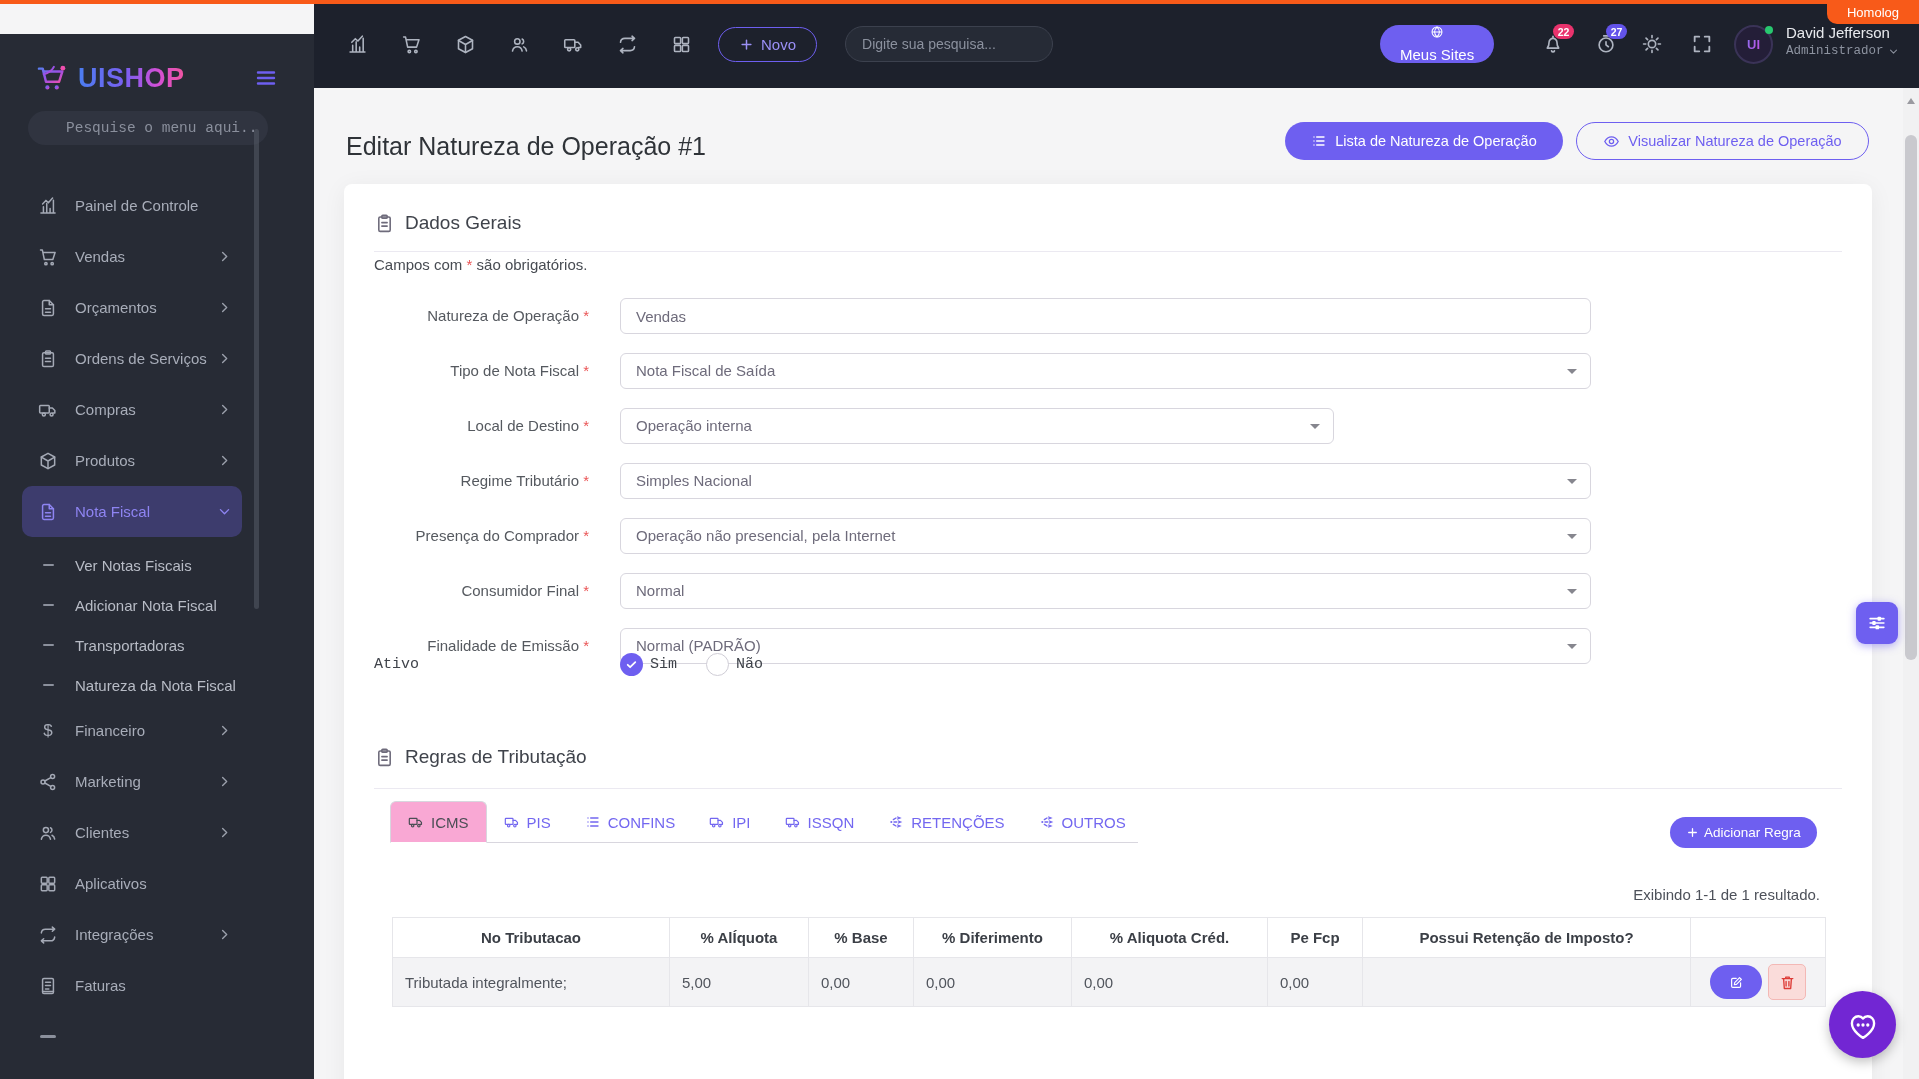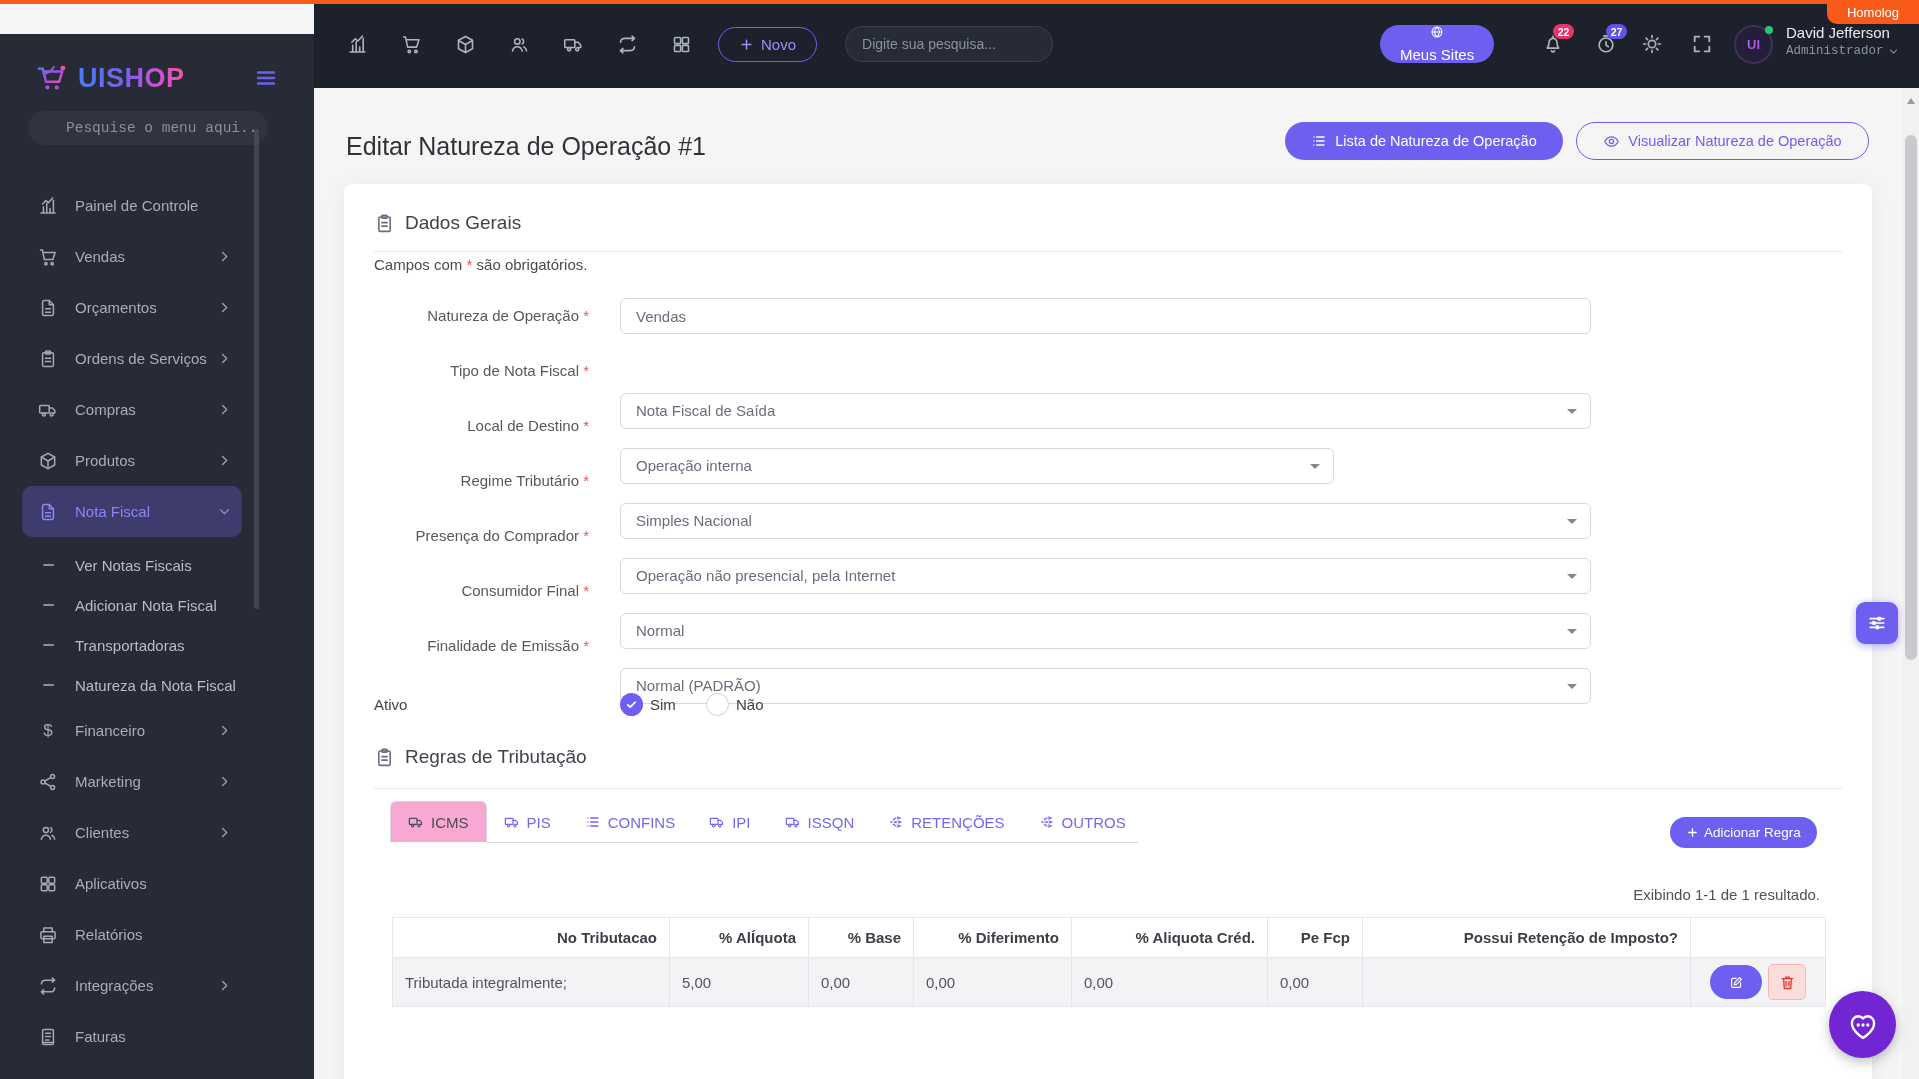"Nota Fiscal de Saída" .fselect { margin-top: 40px -> none }
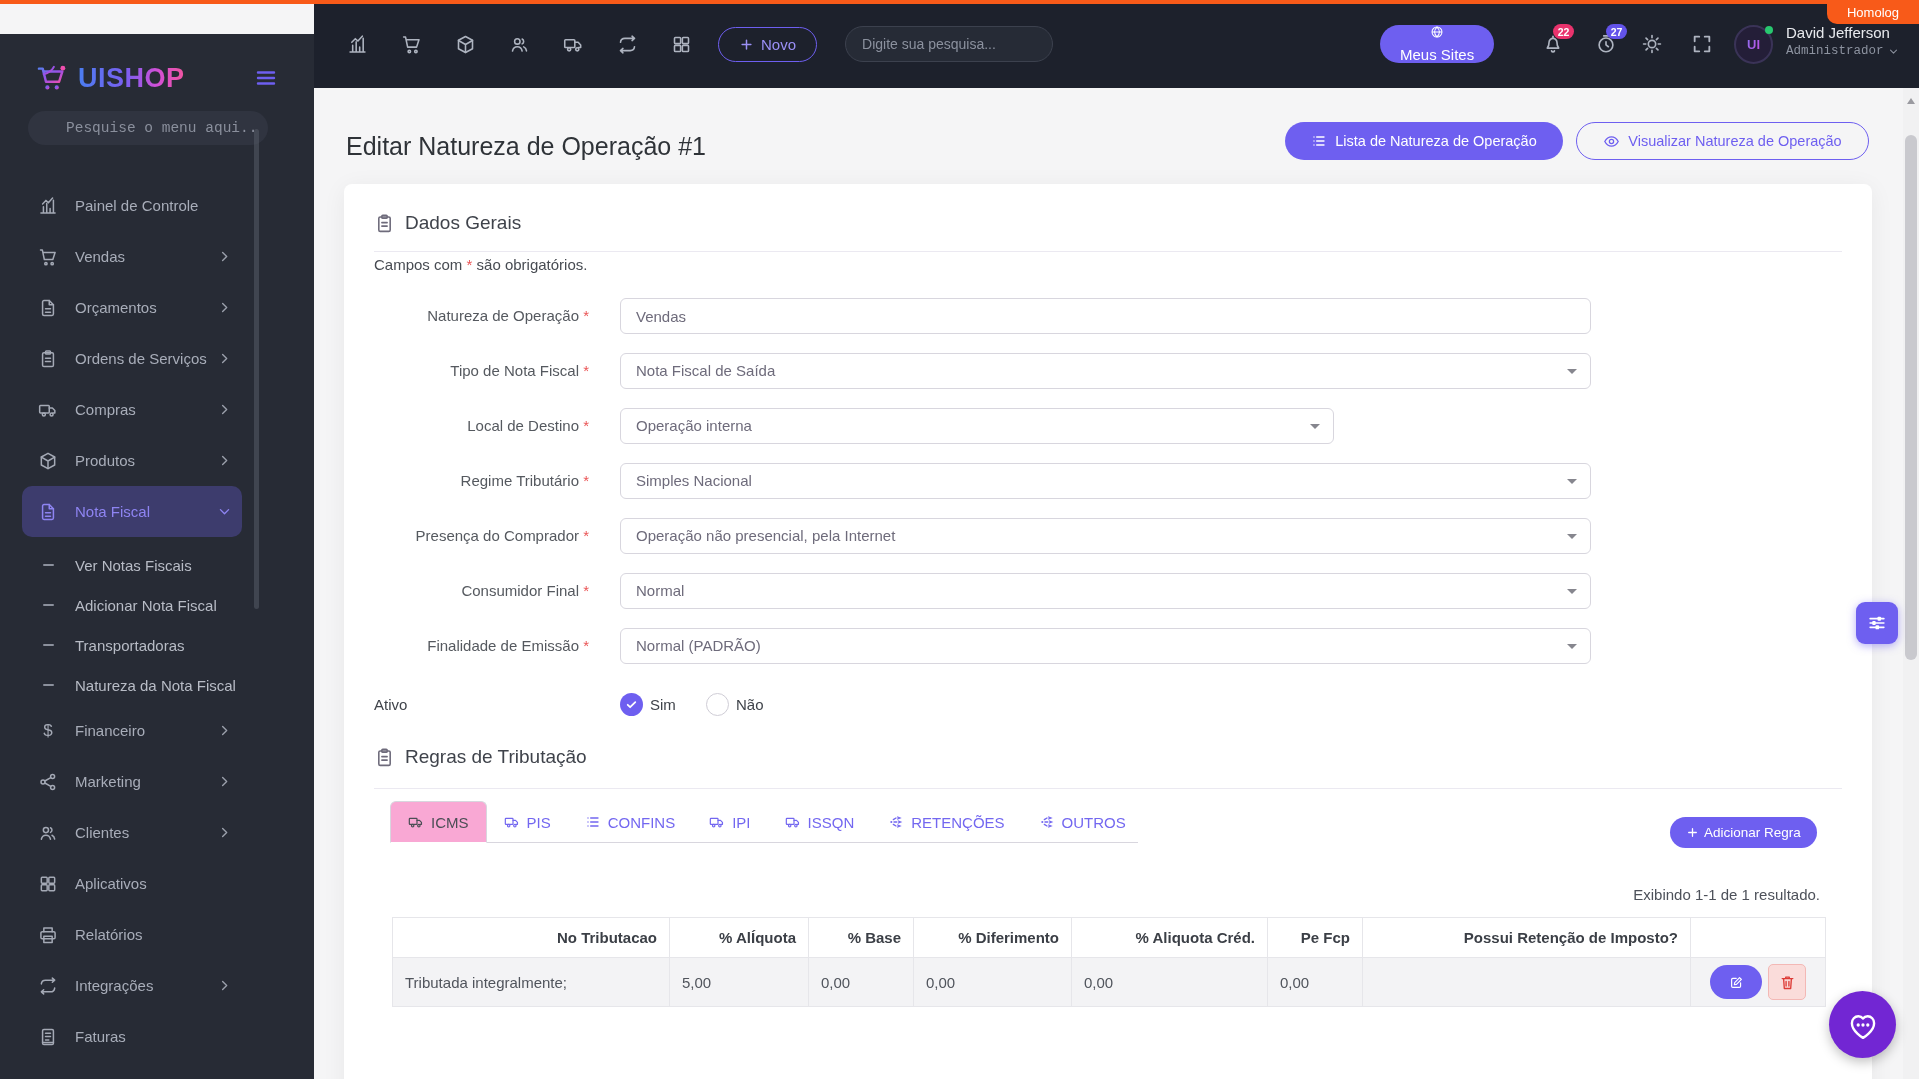"Ativo" #ativo-row { font-family: none -> Liberation Mono, monospace; top: 508px -> 468px }
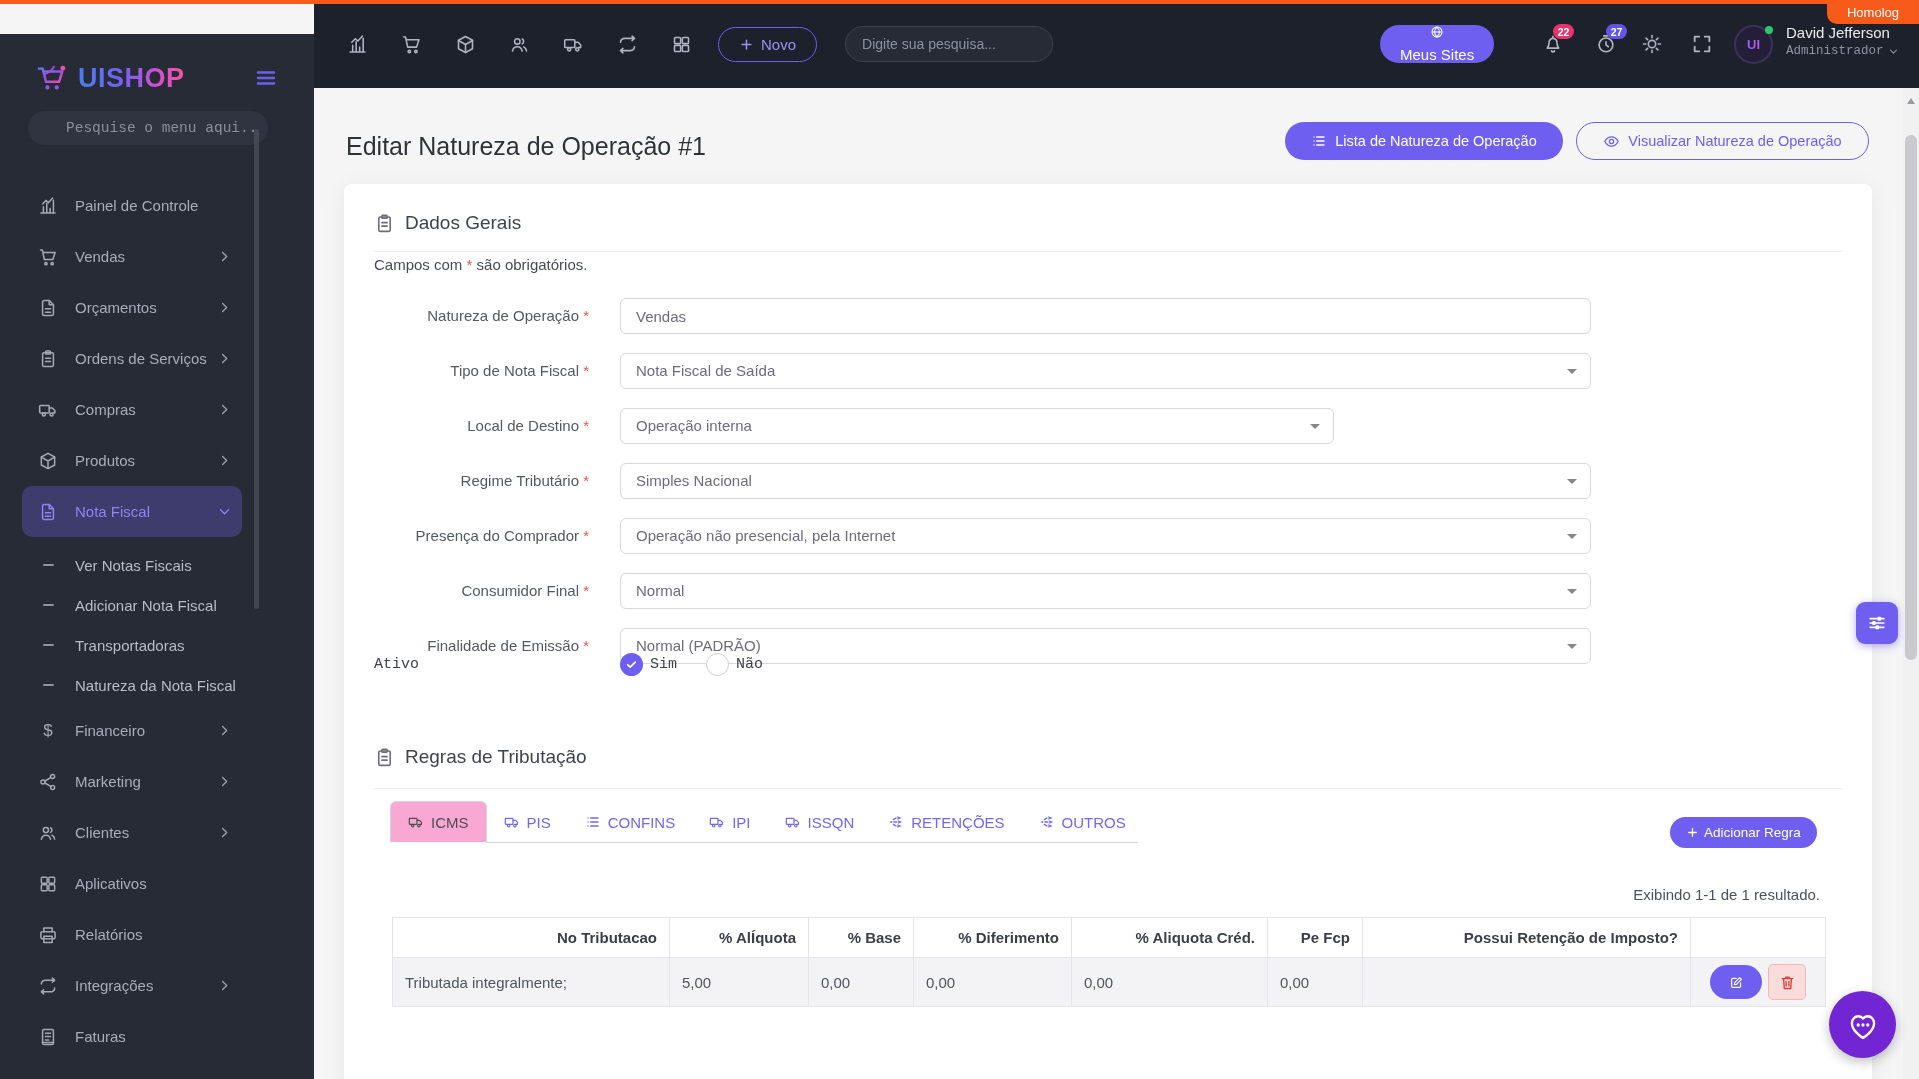"Relatórios" div.mi { html: <div> <svg> <use></use> </svg> <span>Relatórios</span> </div> -> none }
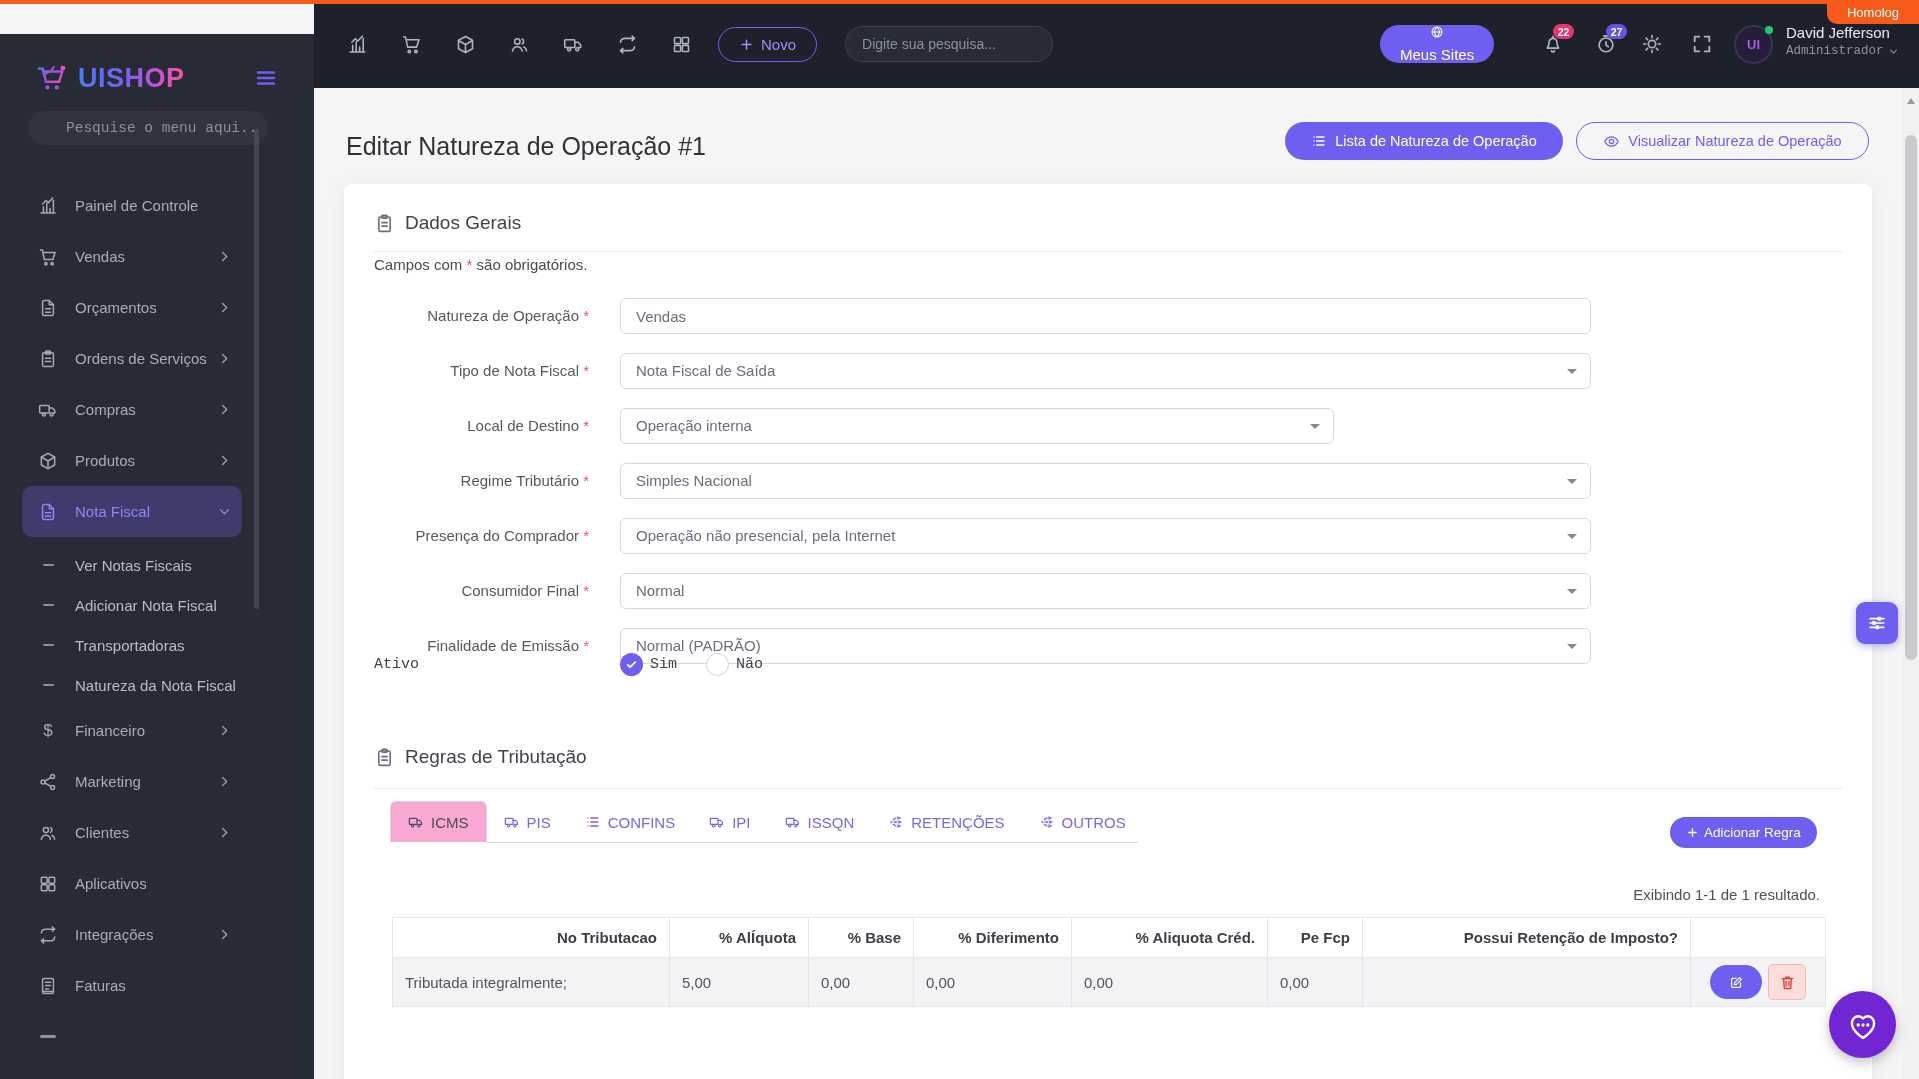"No Tributacao" #rules-table th { text-align: right -> center }
